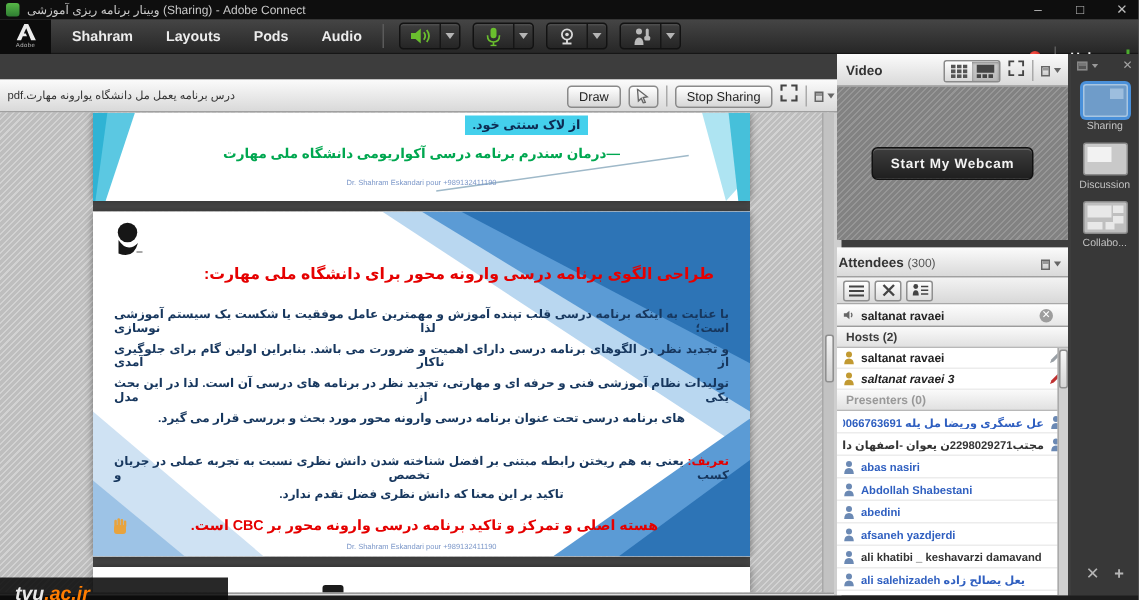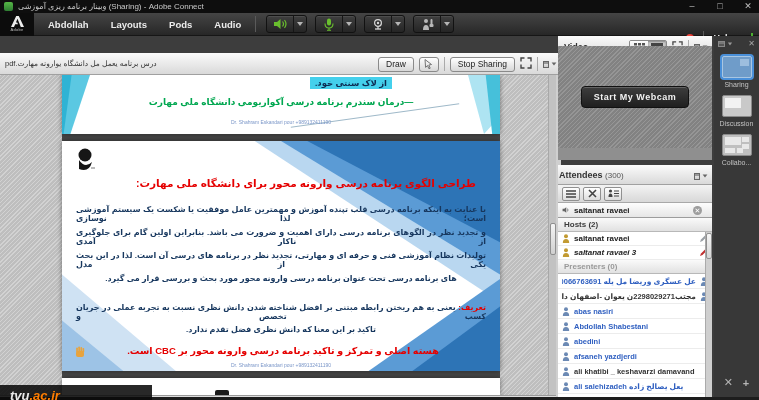"Abdollah" span { text: Abdollah -> Shahram }
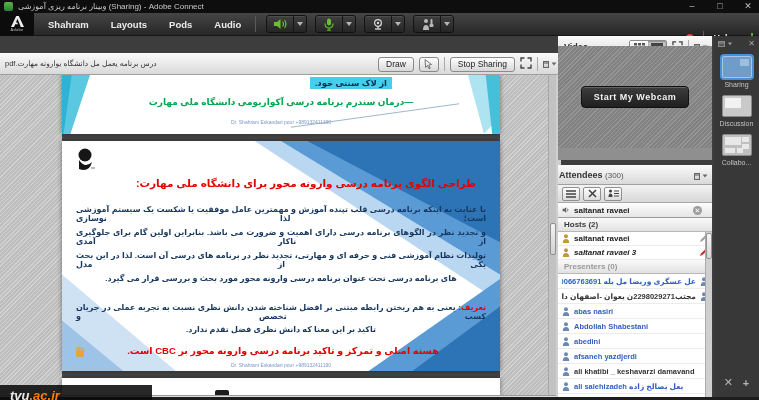"Start My Webcam" .video-body { top: 10px -> 22px }
